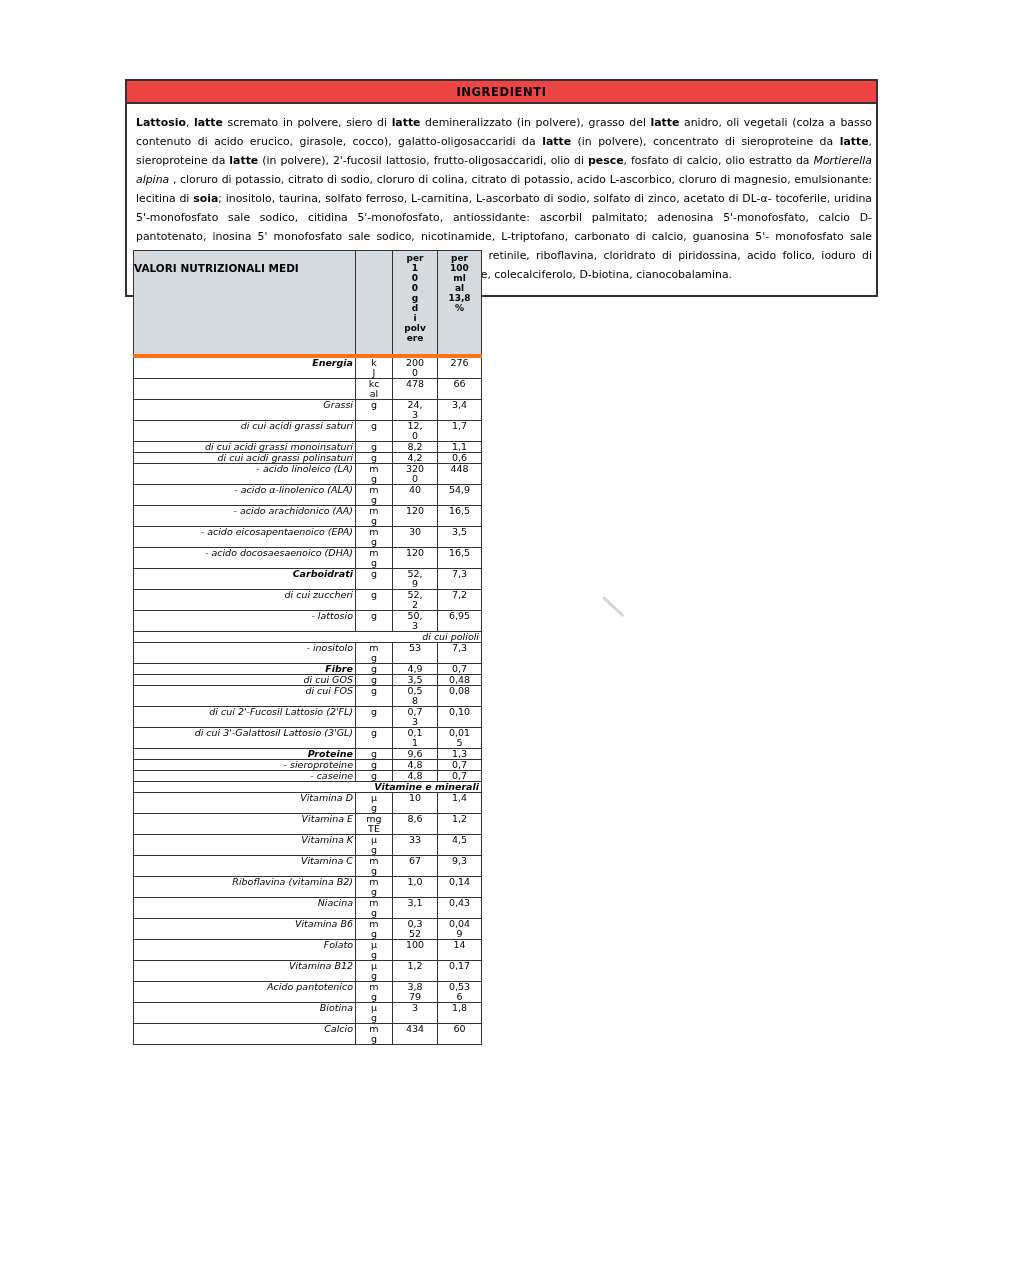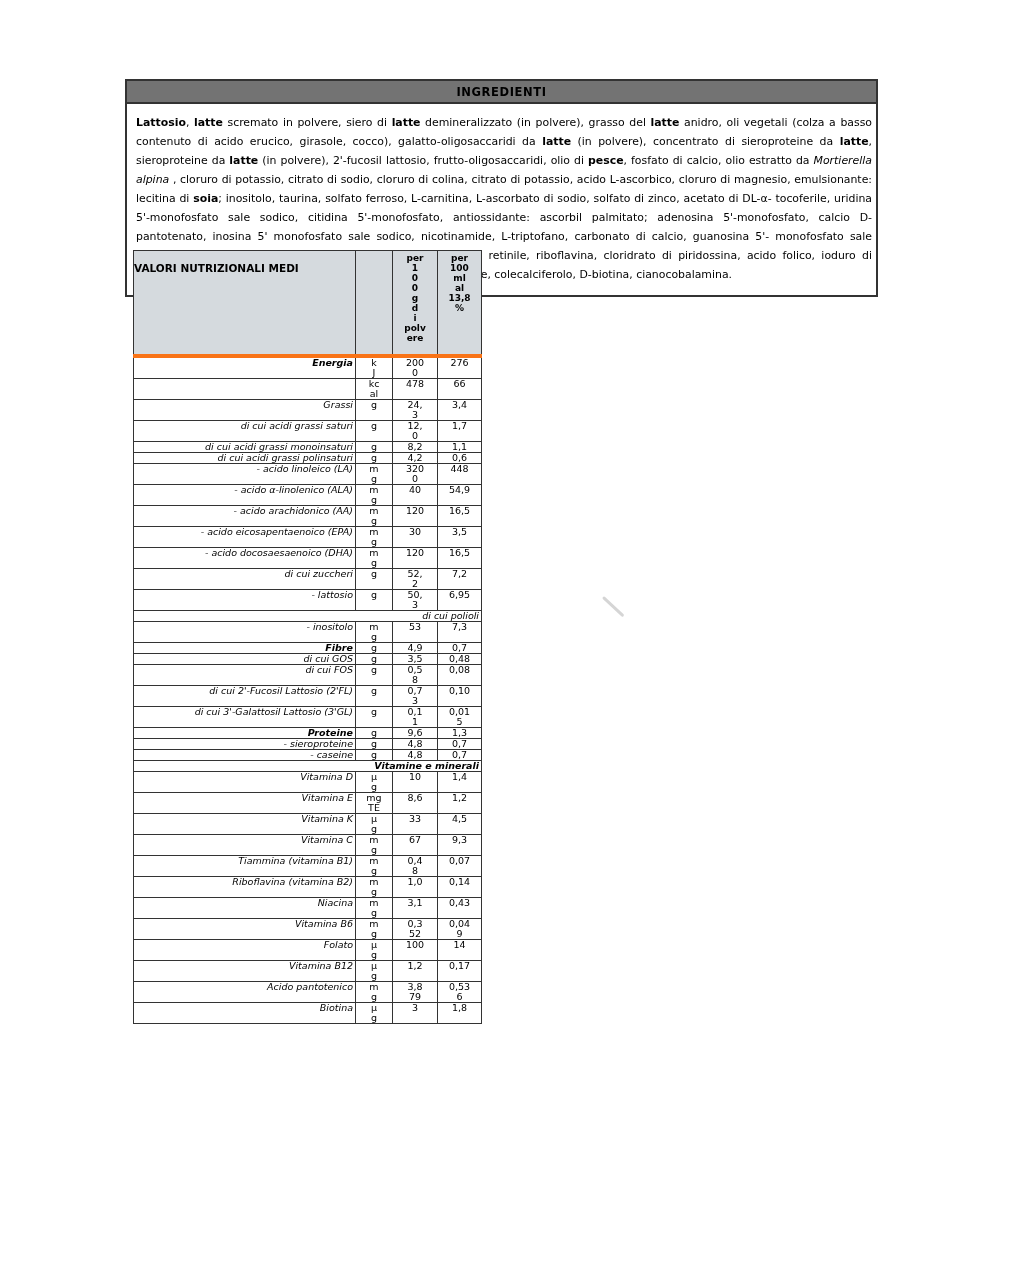"INGREDIENTI" .ing-header { background: #737373 -> #ef4444 }
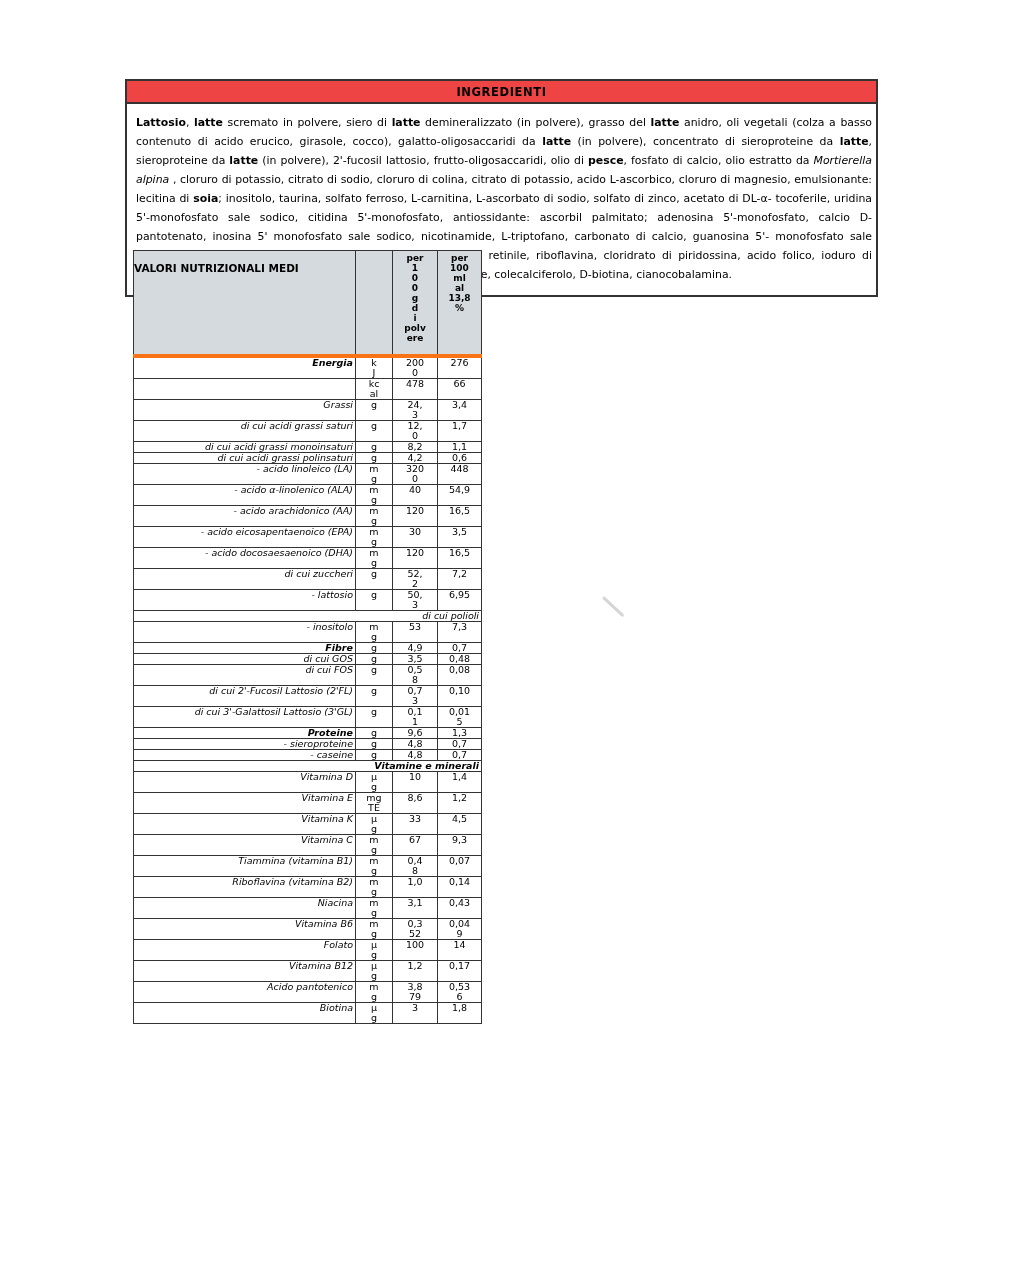"Carboidrati" tr { html: none -> <tr> <td>Carboidrati</td> <td>g</td> <td>52, 9</td> <td>7,3</td> </tr> }
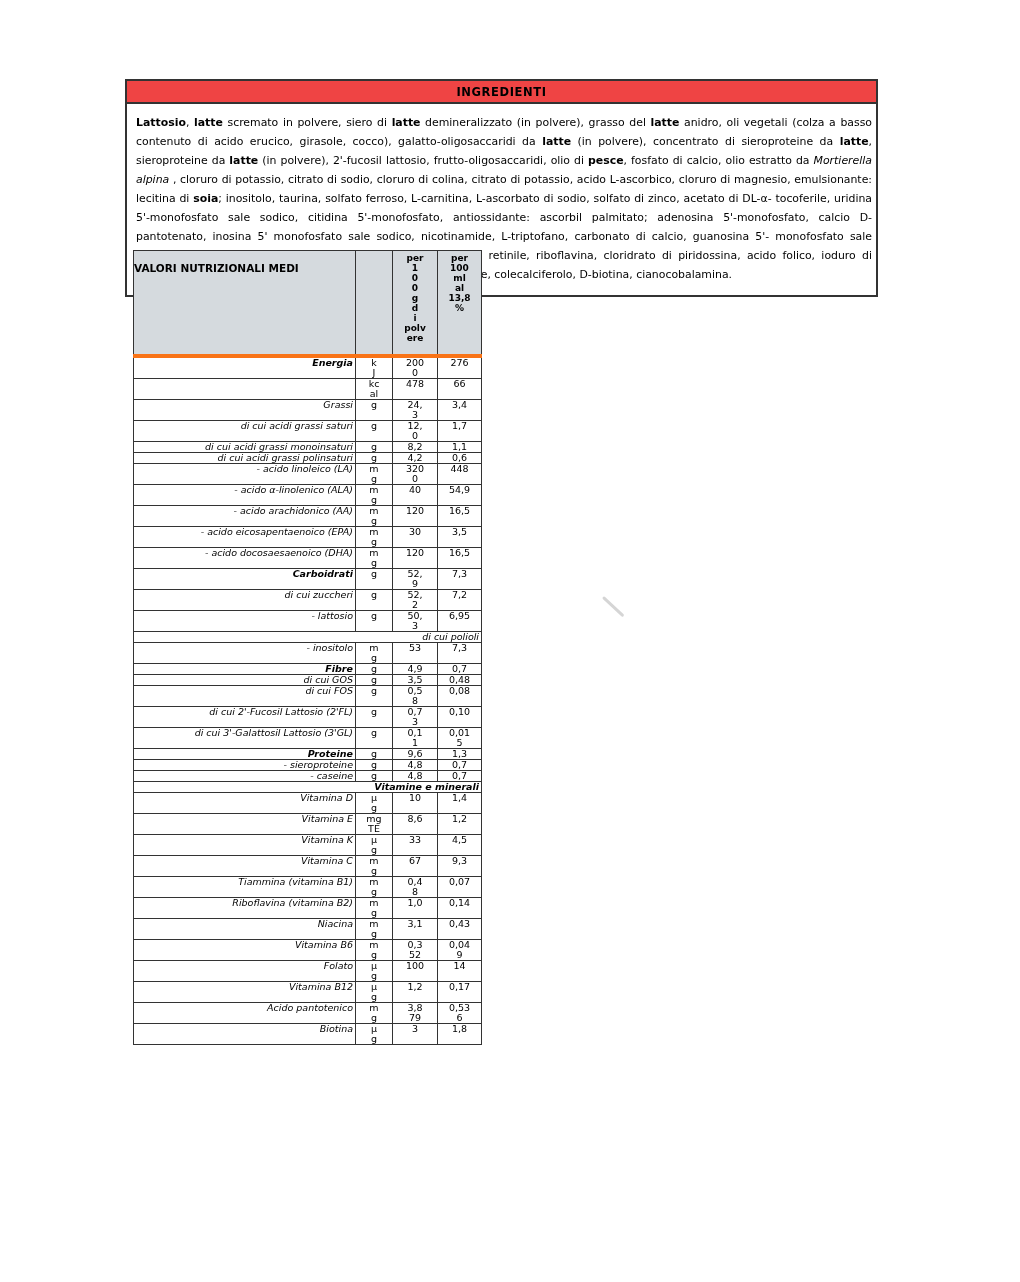"Tiammina (vitamina B1)" tr { html: <tr> <td>Tiammina (vitamina B1)</td> <td>m g</td> <td>0,4 8</td> <td>0,07</td> </tr> -> none }
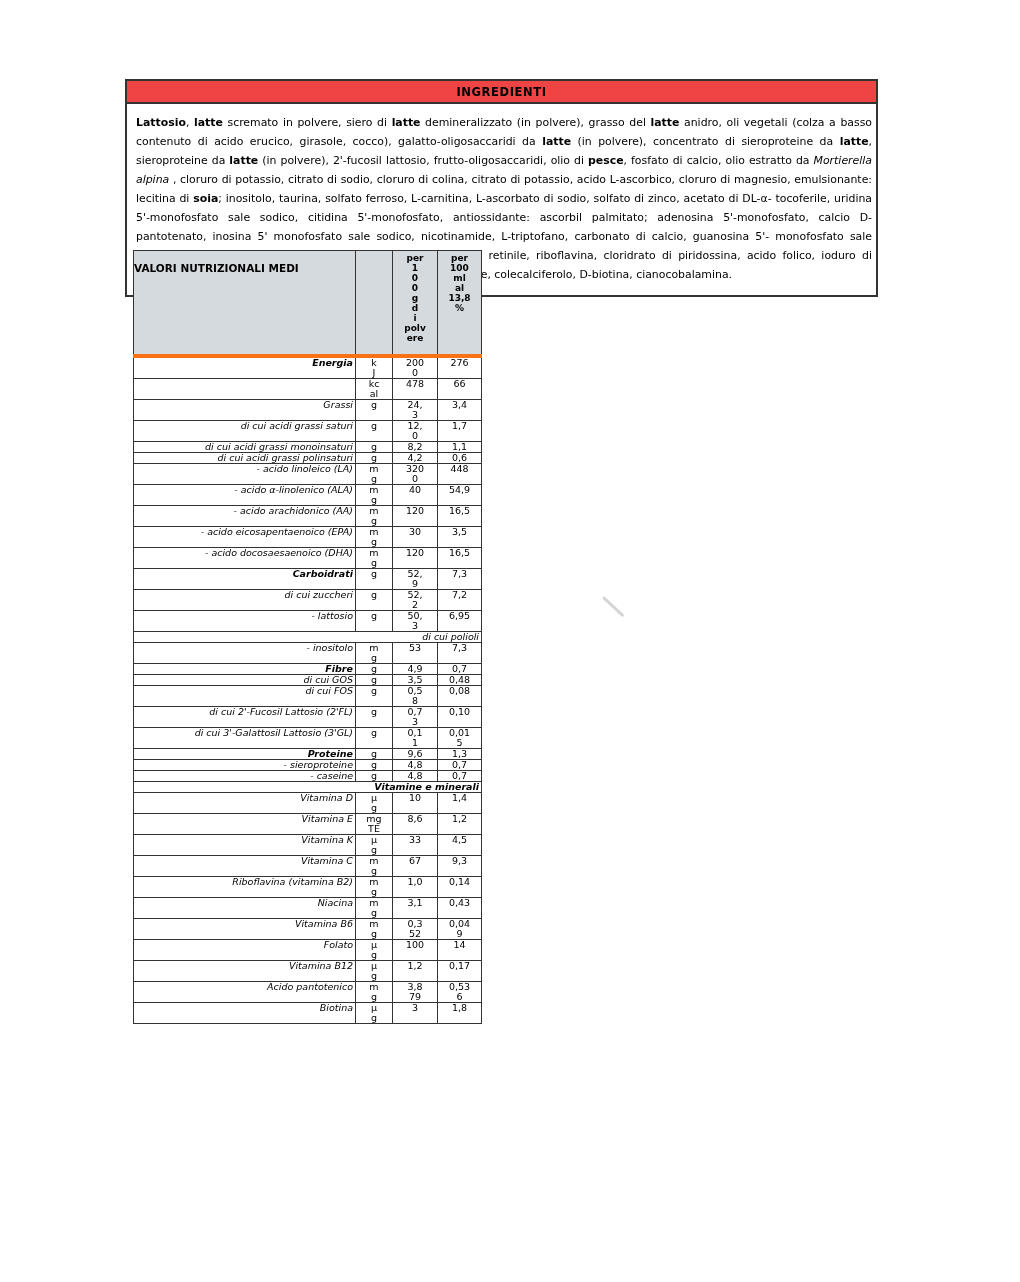"Calcio" tr { html: none -> <tr> <td>Calcio</td> <td>m g</td> <td>434</td> <td>60</td> </tr> }
